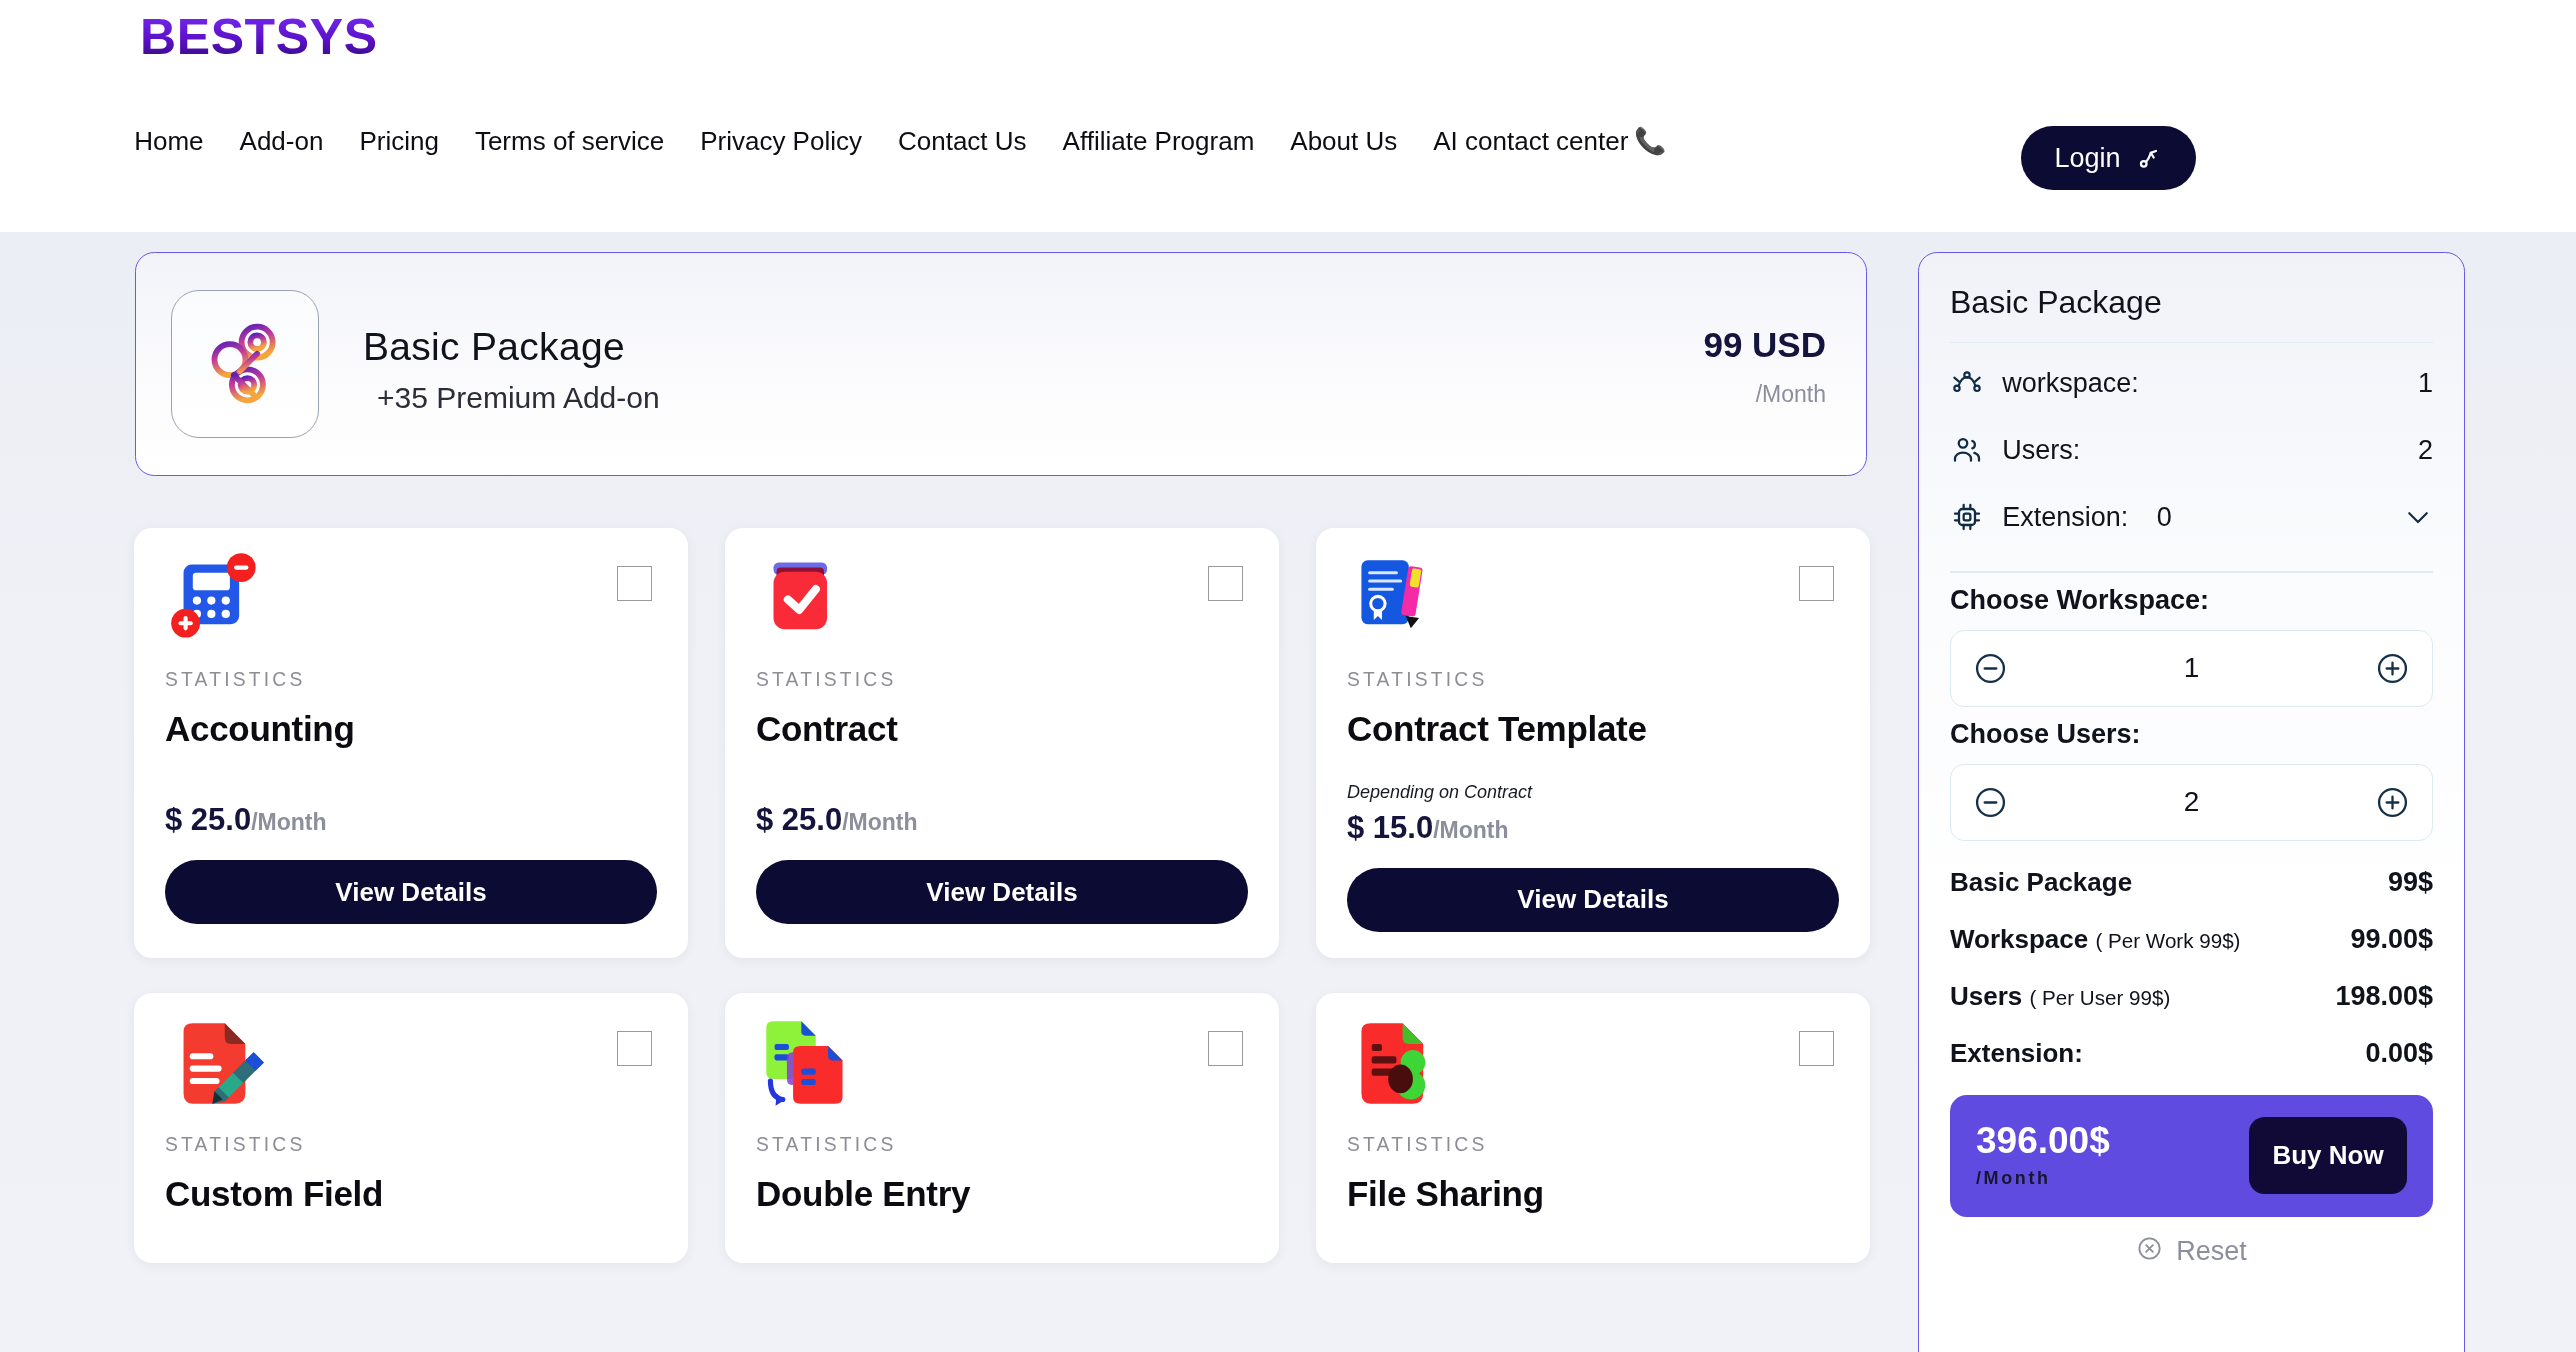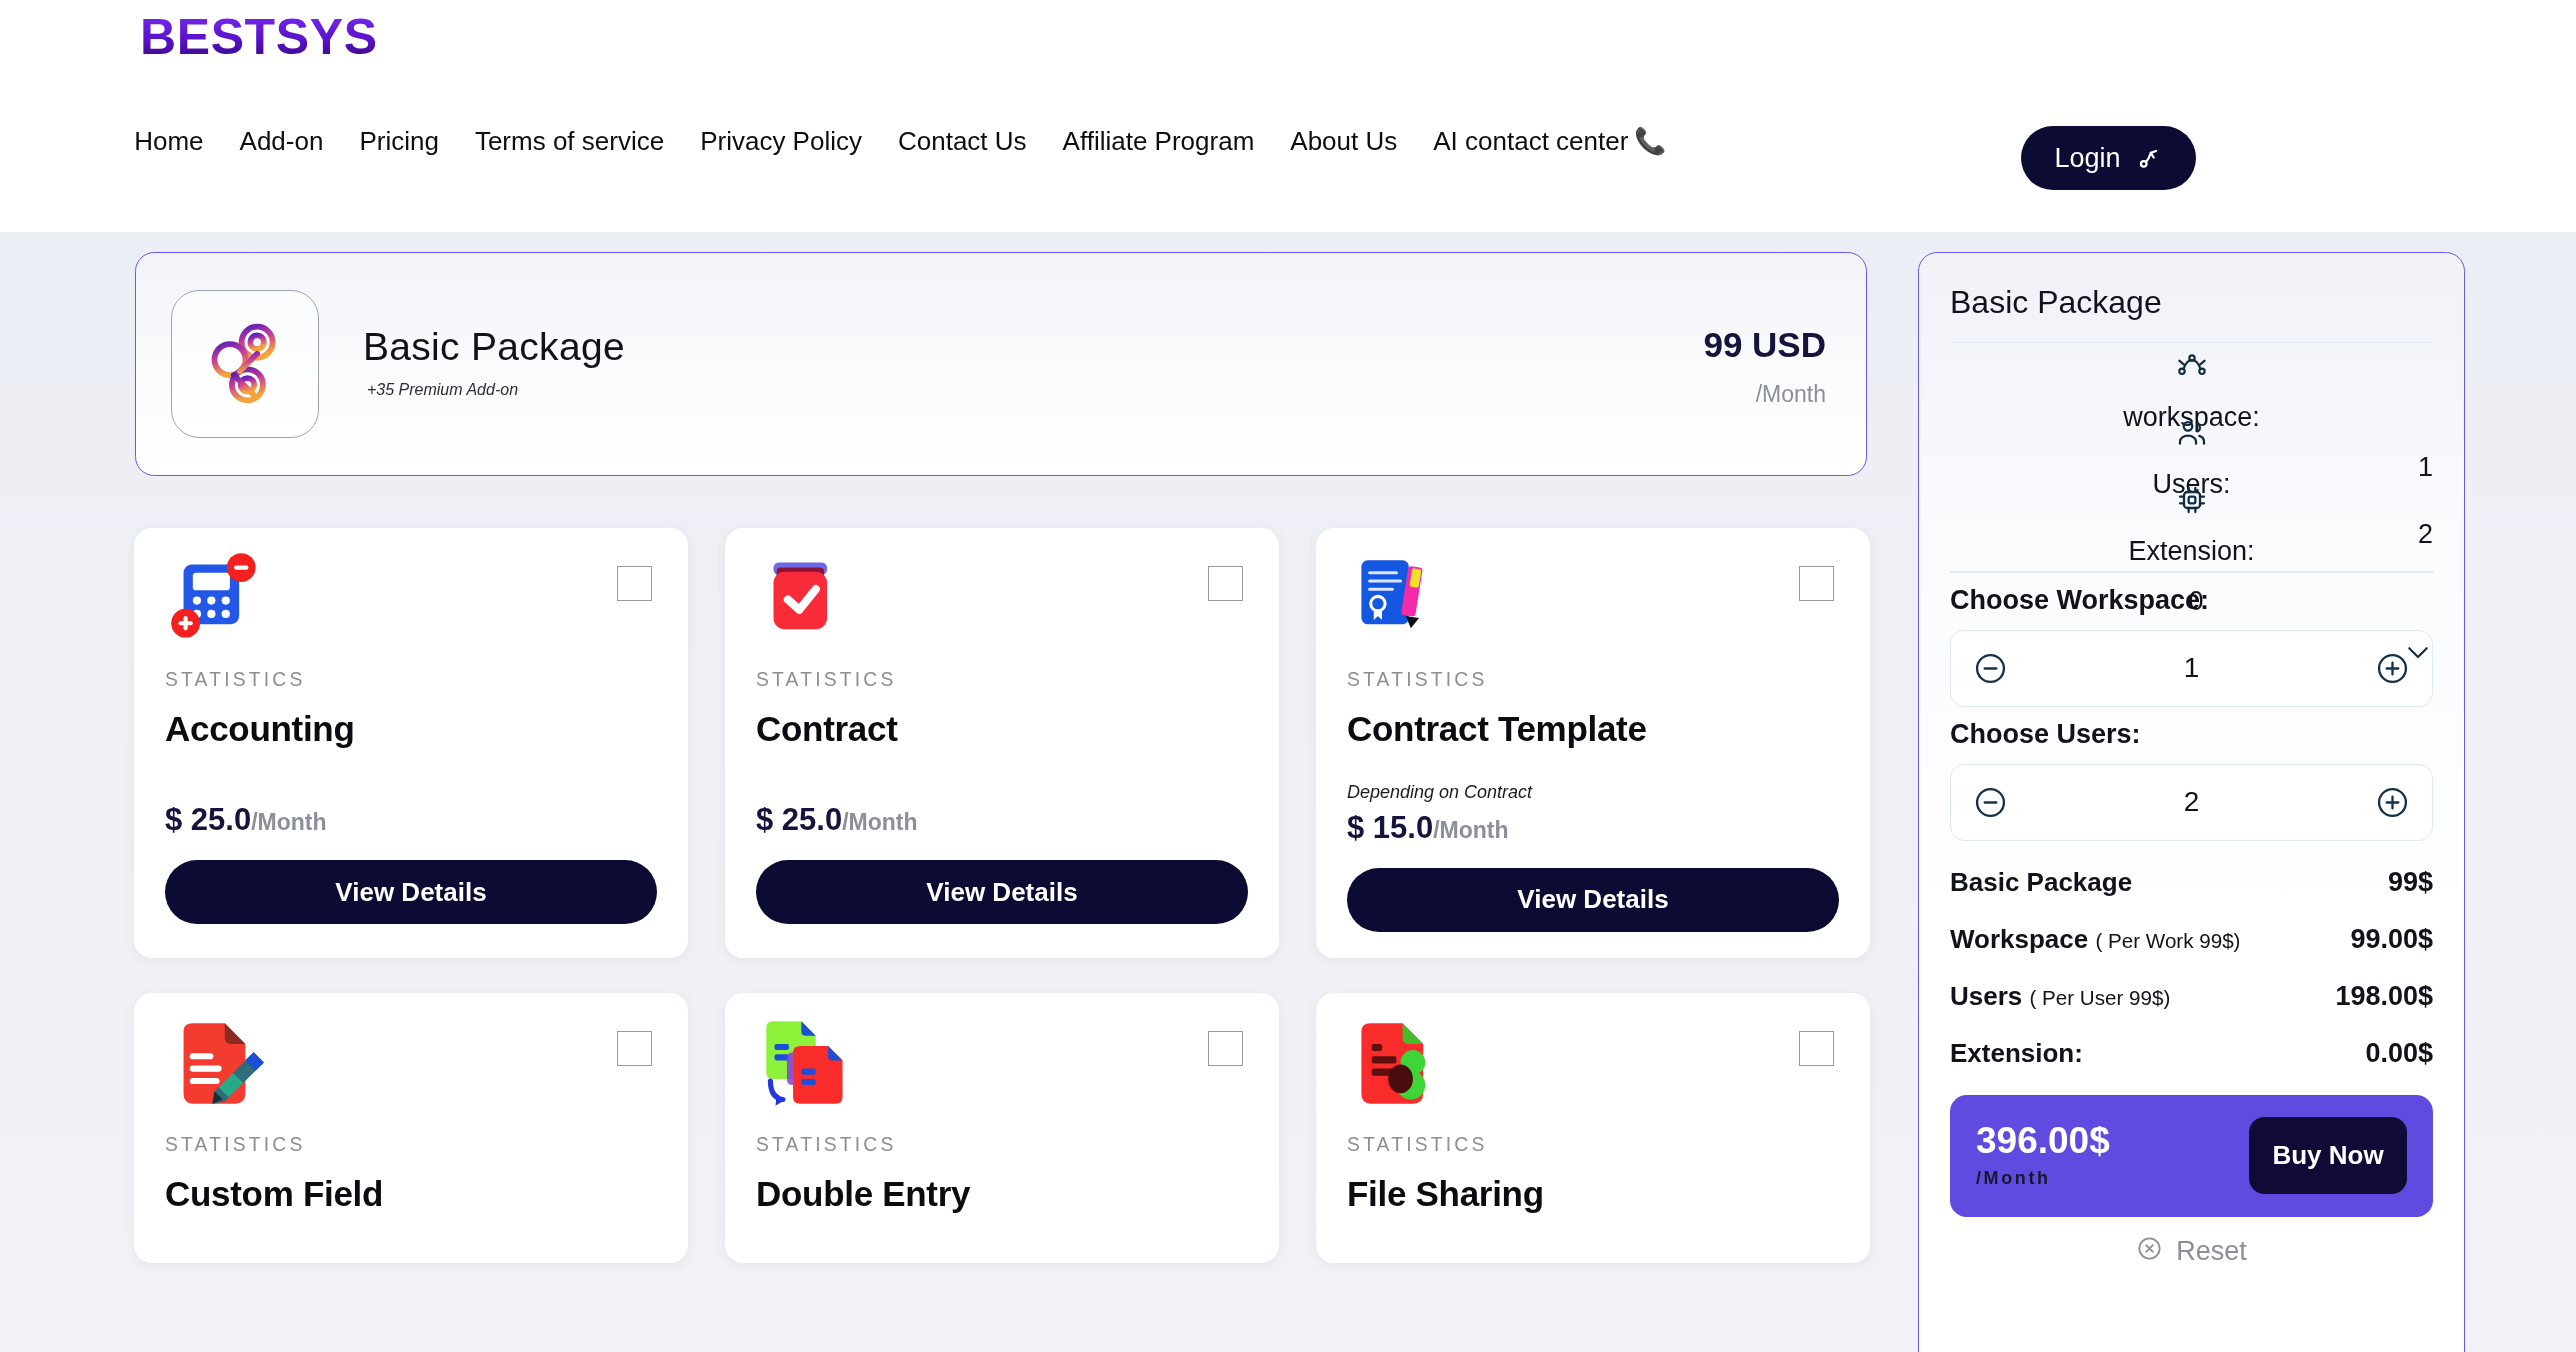"+35 Premium Add-on" .pkg-sub { font-size: 16px -> 30px; font-style: italic -> none; left: 231px -> 241px }
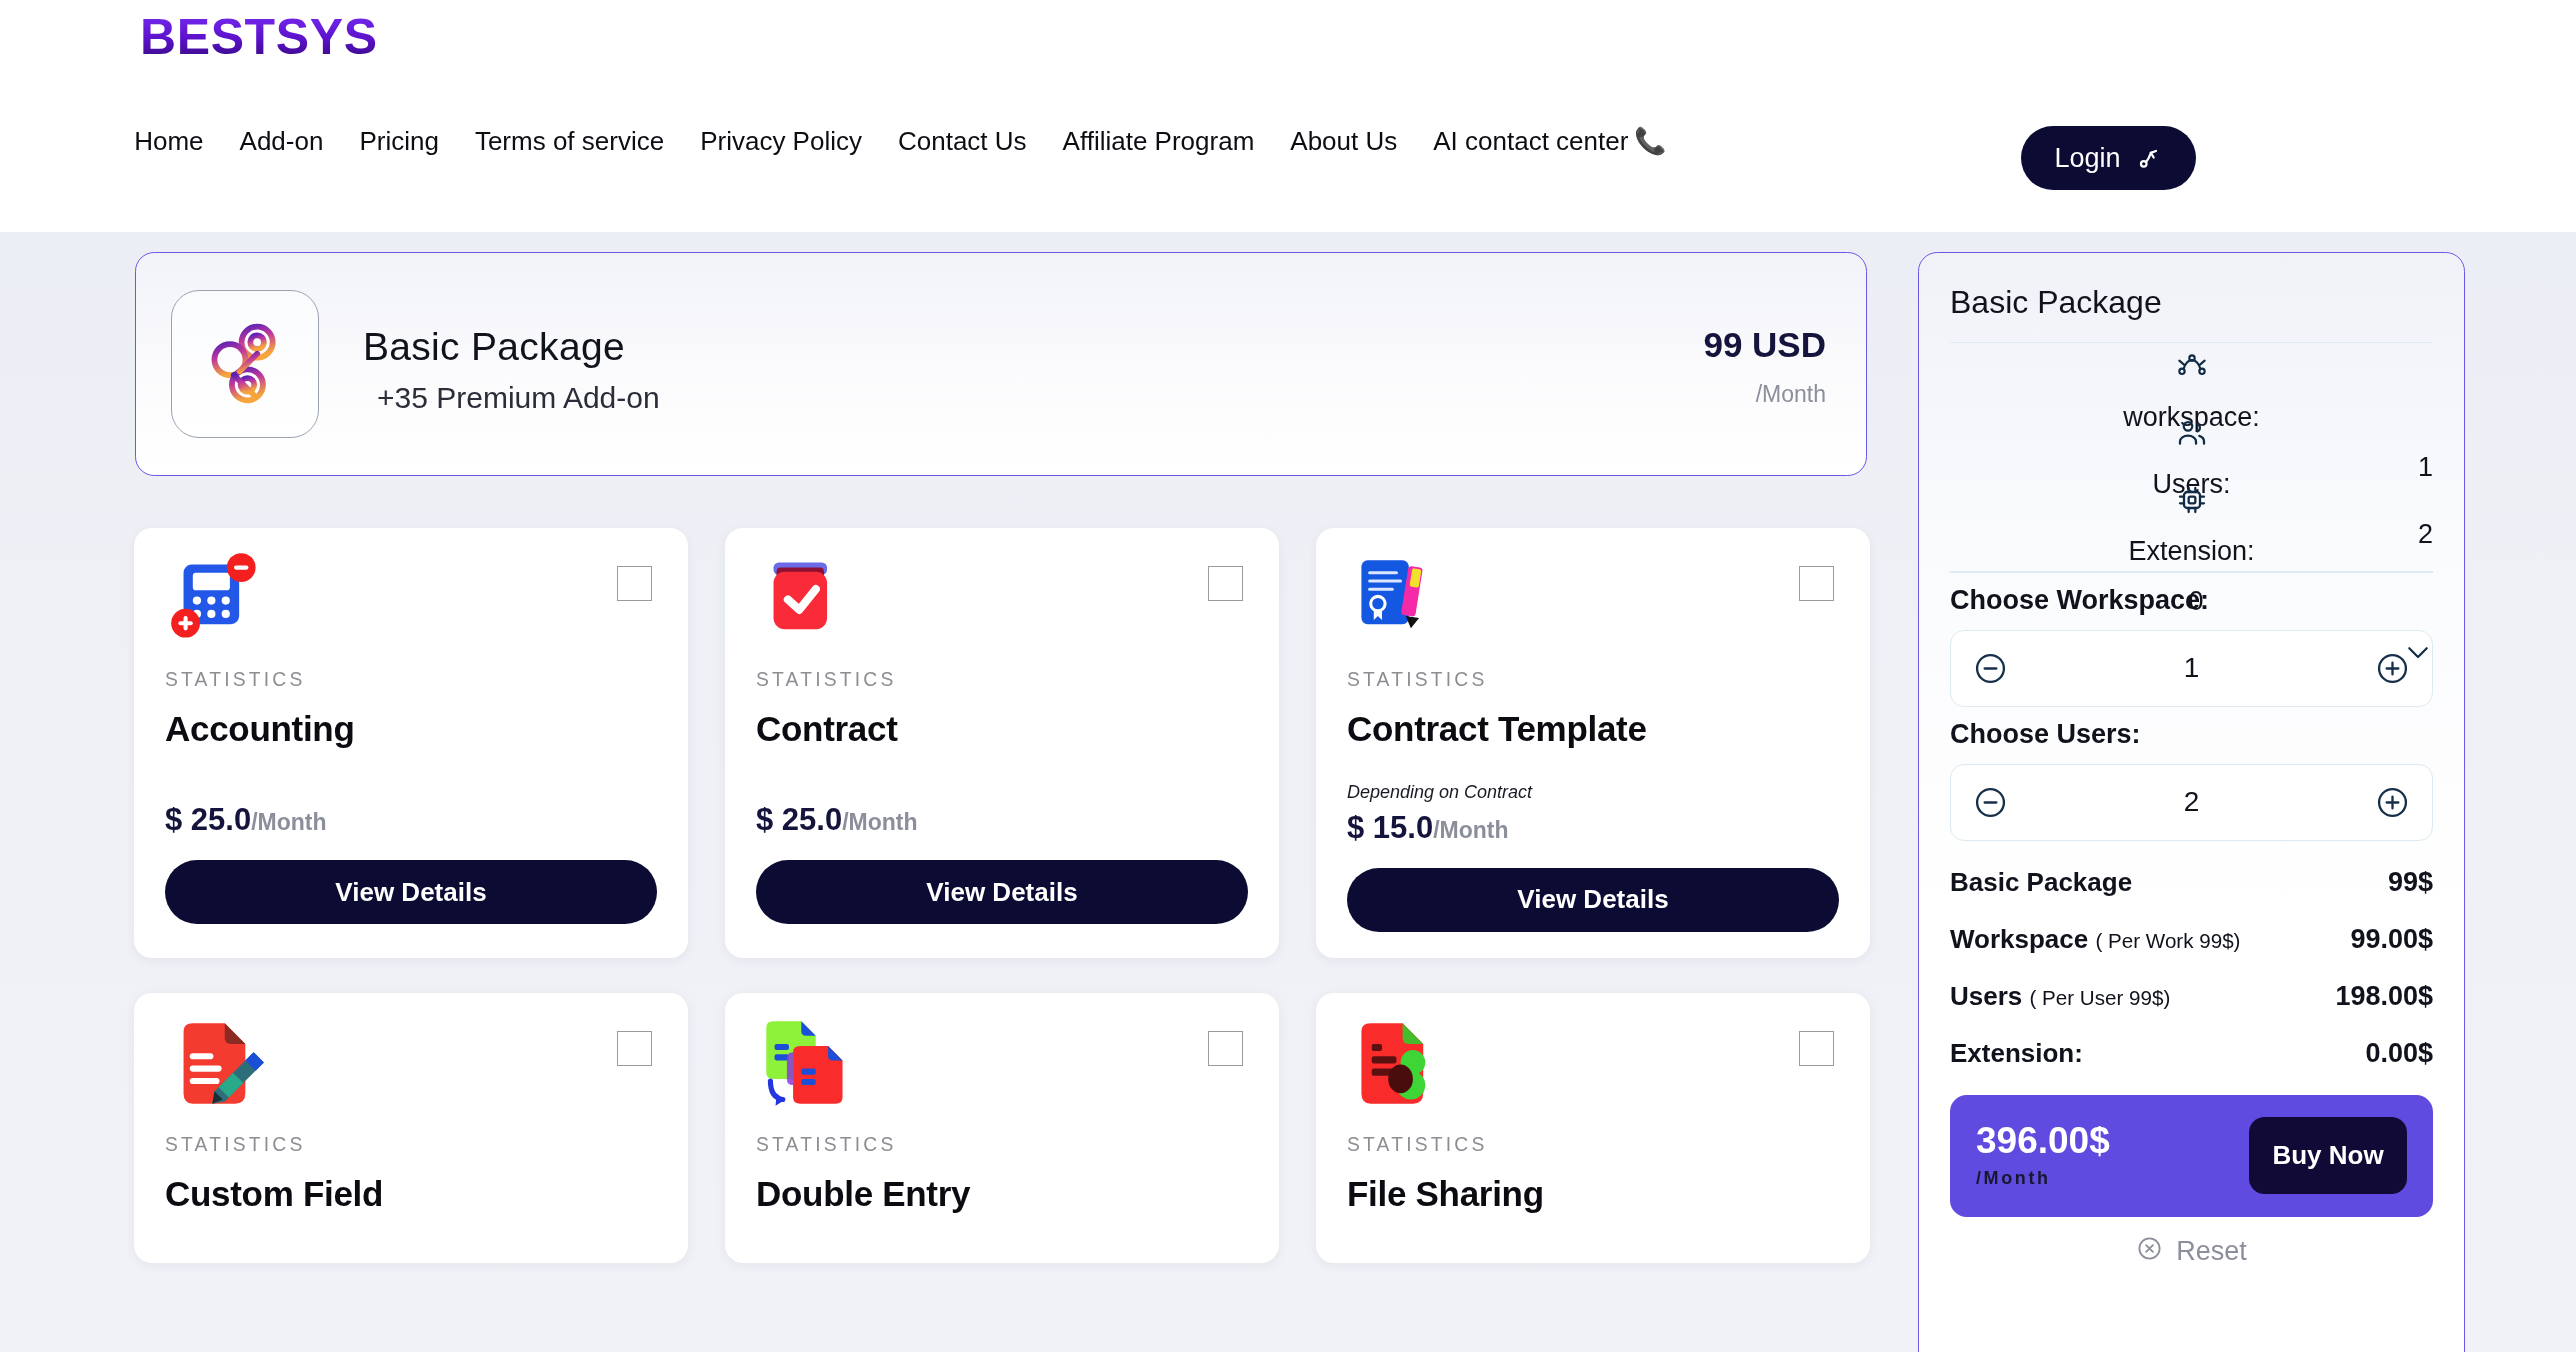"workspace:" .sb-row { flex-direction: column -> none }
